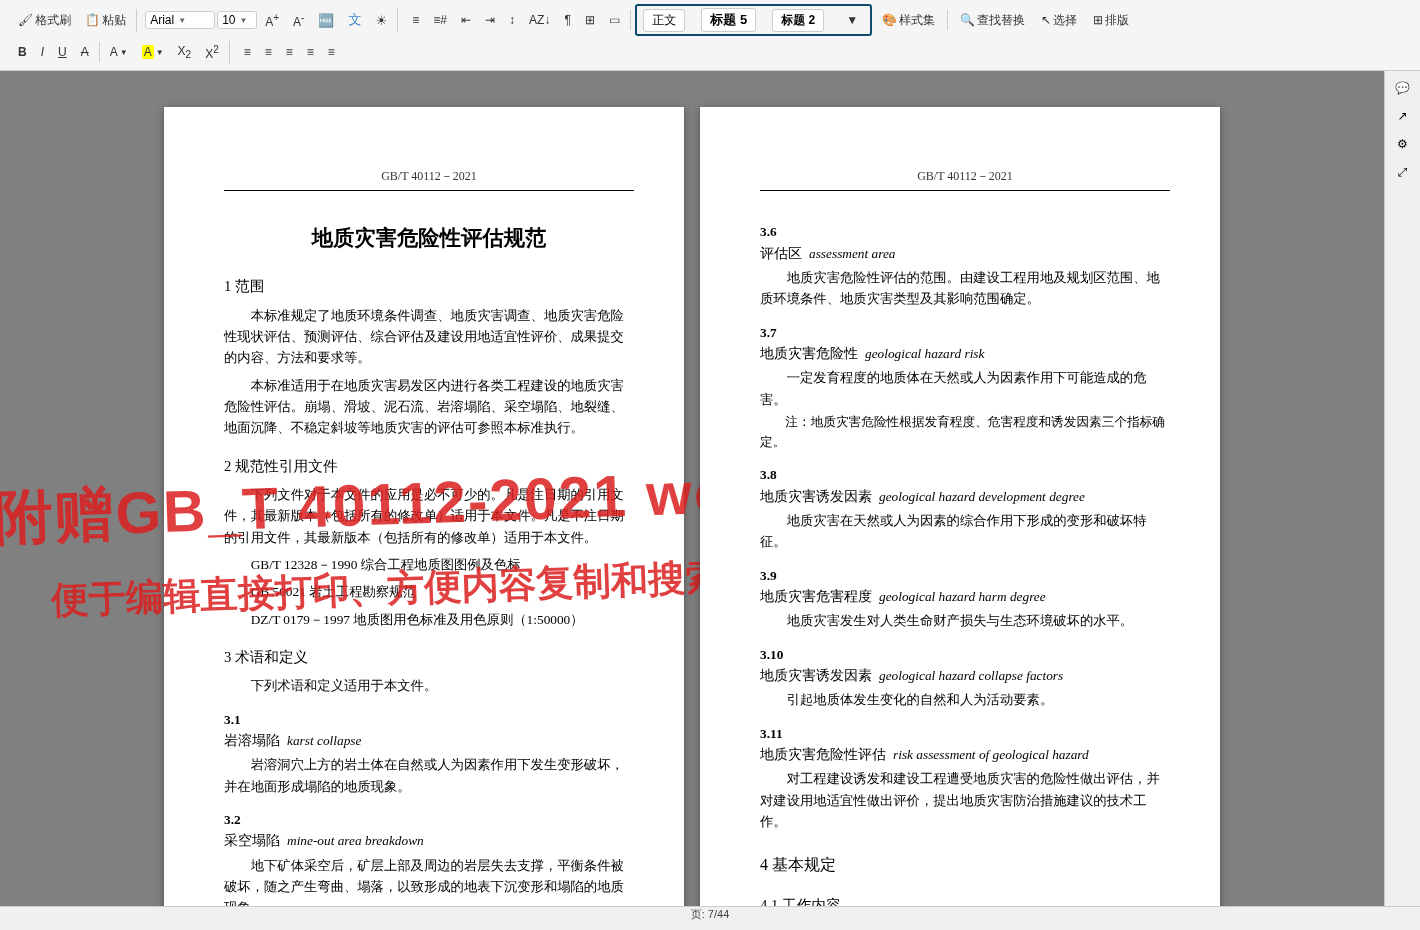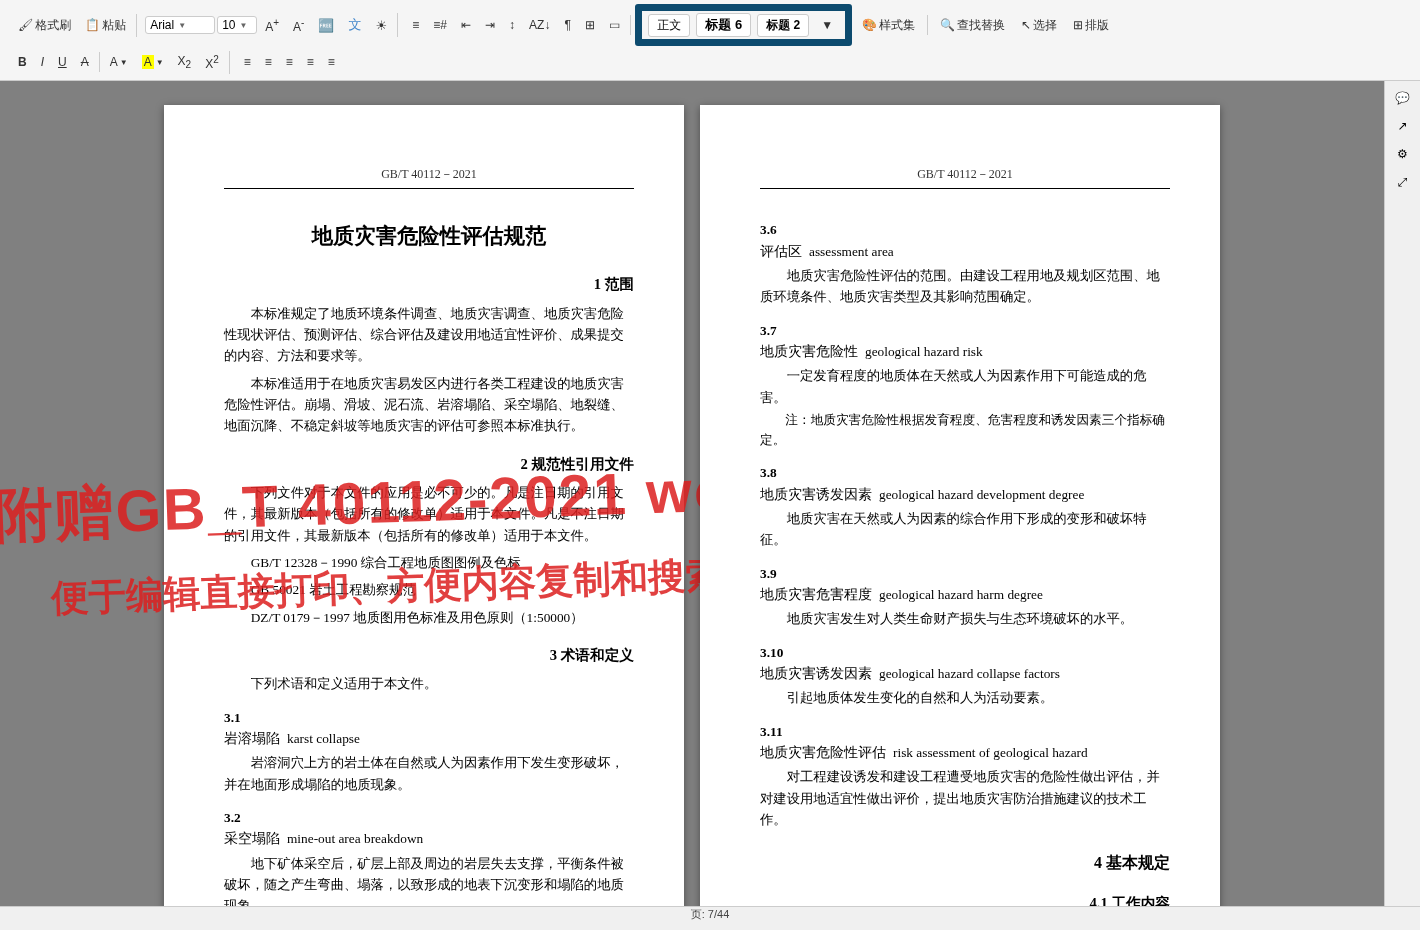"正文" .style-panel { border: 7px solid #0c4a6e -> 2px solid #0c4a6e; gap: 6px -> 16px }
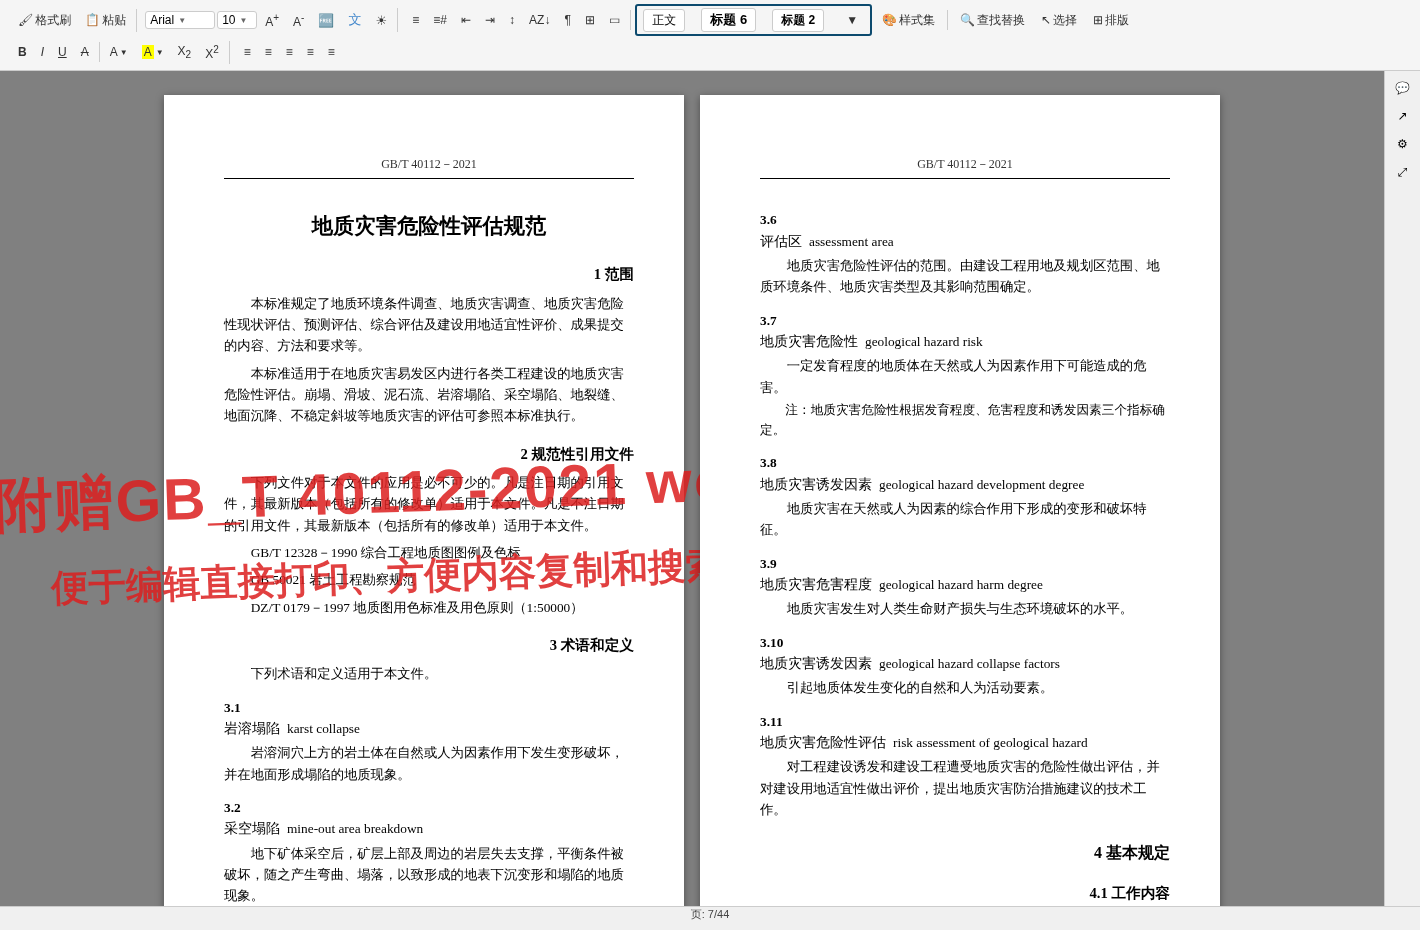"标题 6" div.style-preset { text: 6 -> 5 }
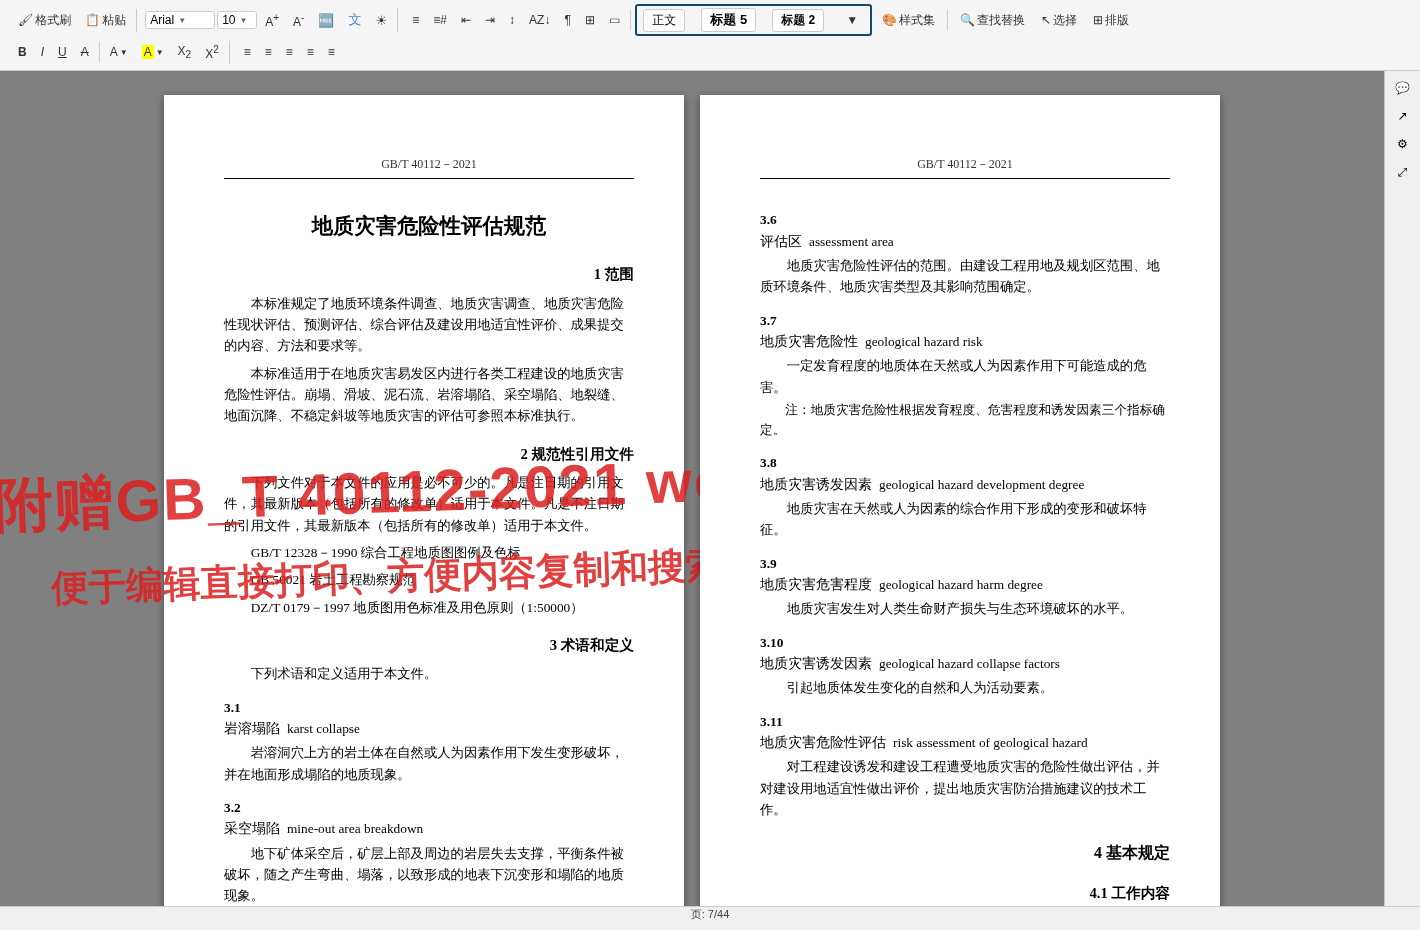"GB/T 40112－2021" .doc-container { padding: 24px -> 36px }
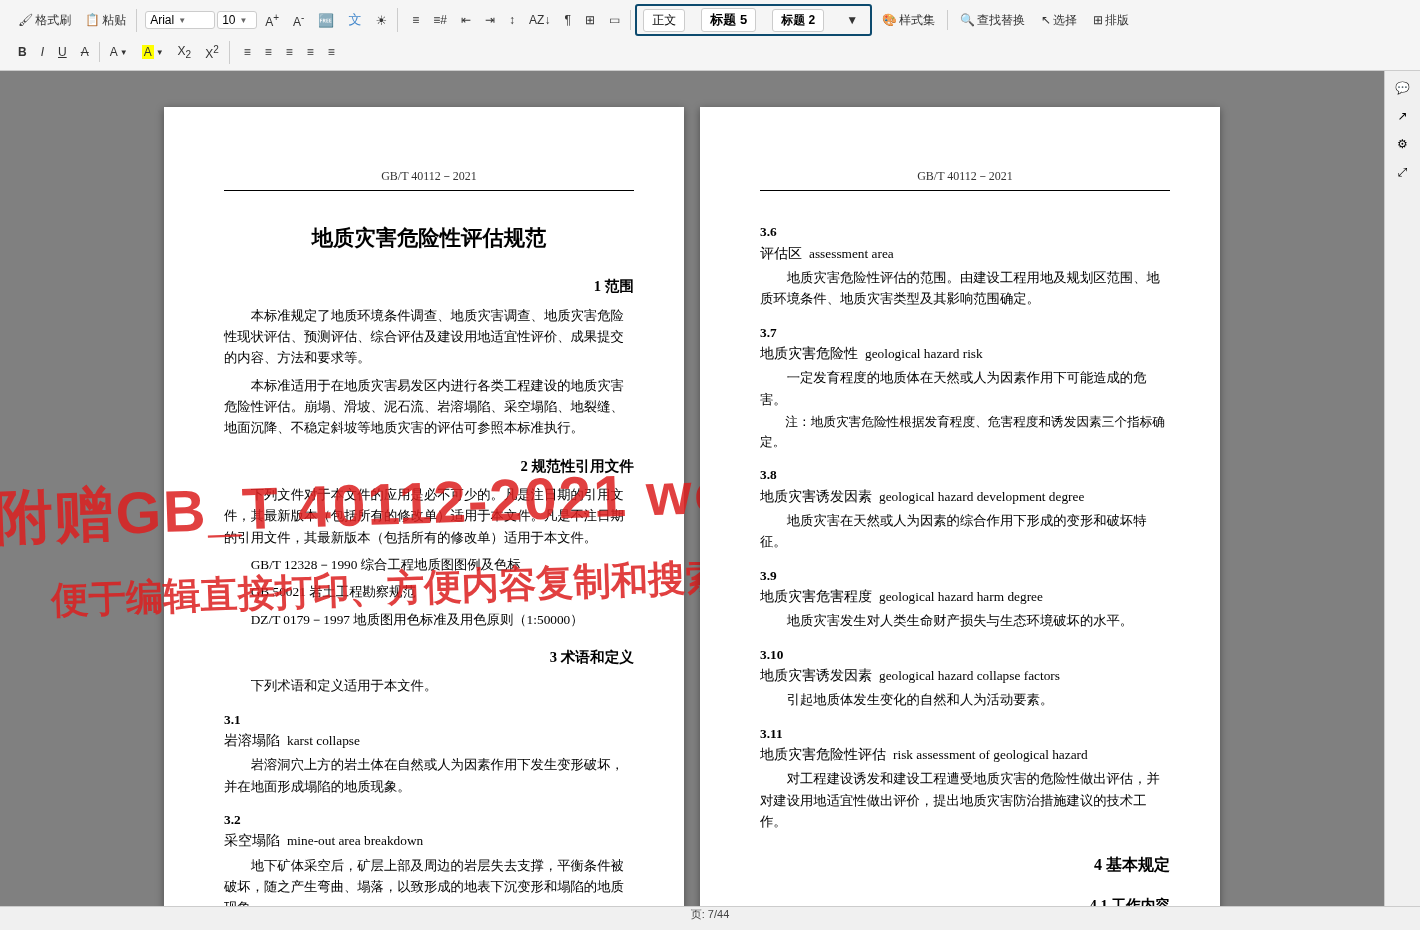"assessment area" .term-en { font-style: none -> italic }
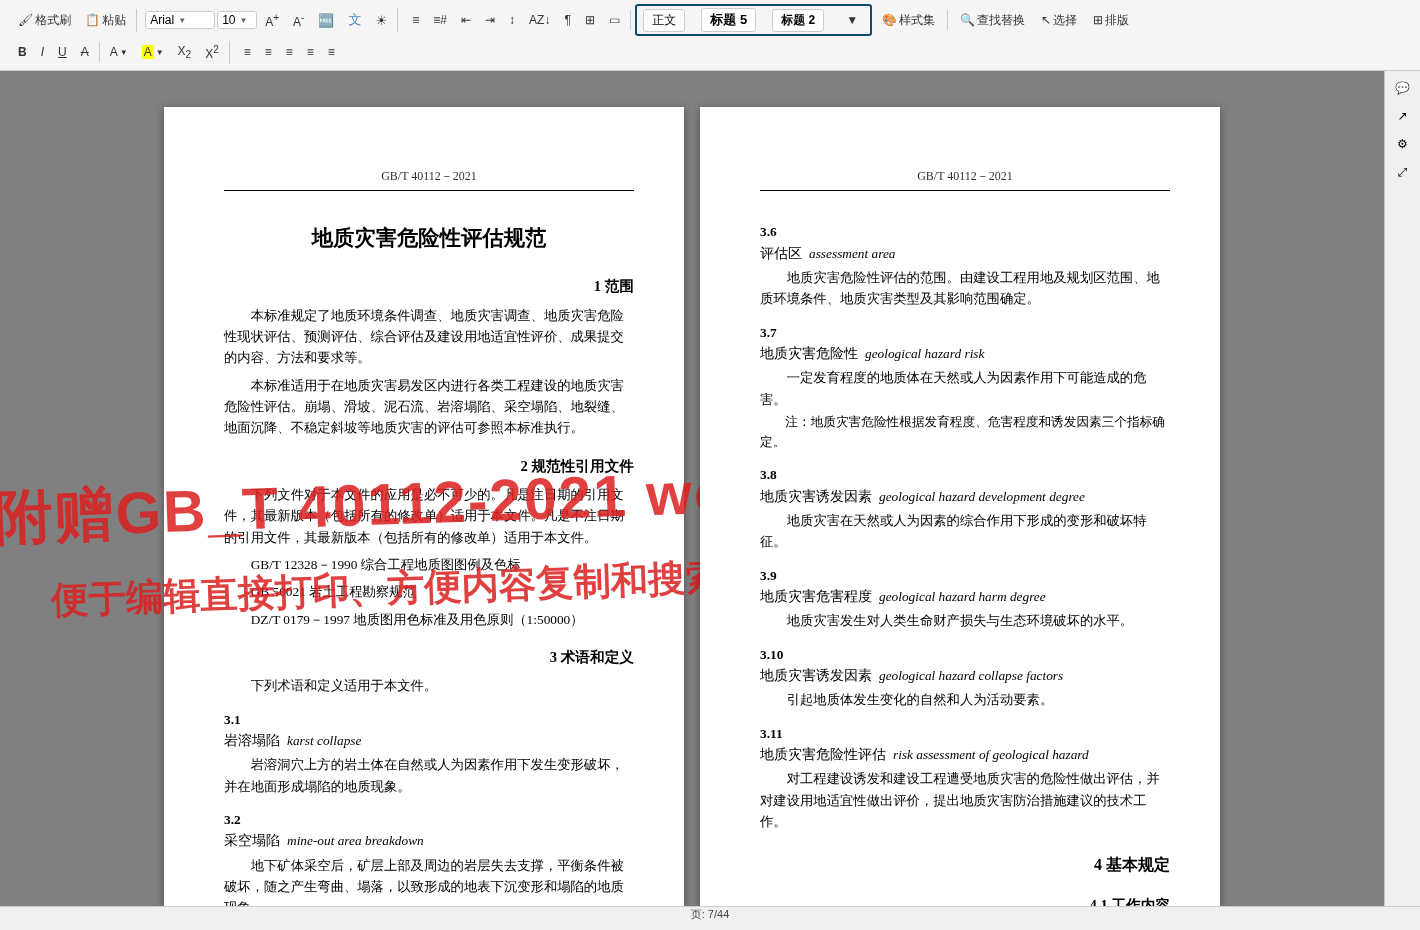"1 范围" .section-num { font-weight: bold -> normal; text-align: right -> none }
